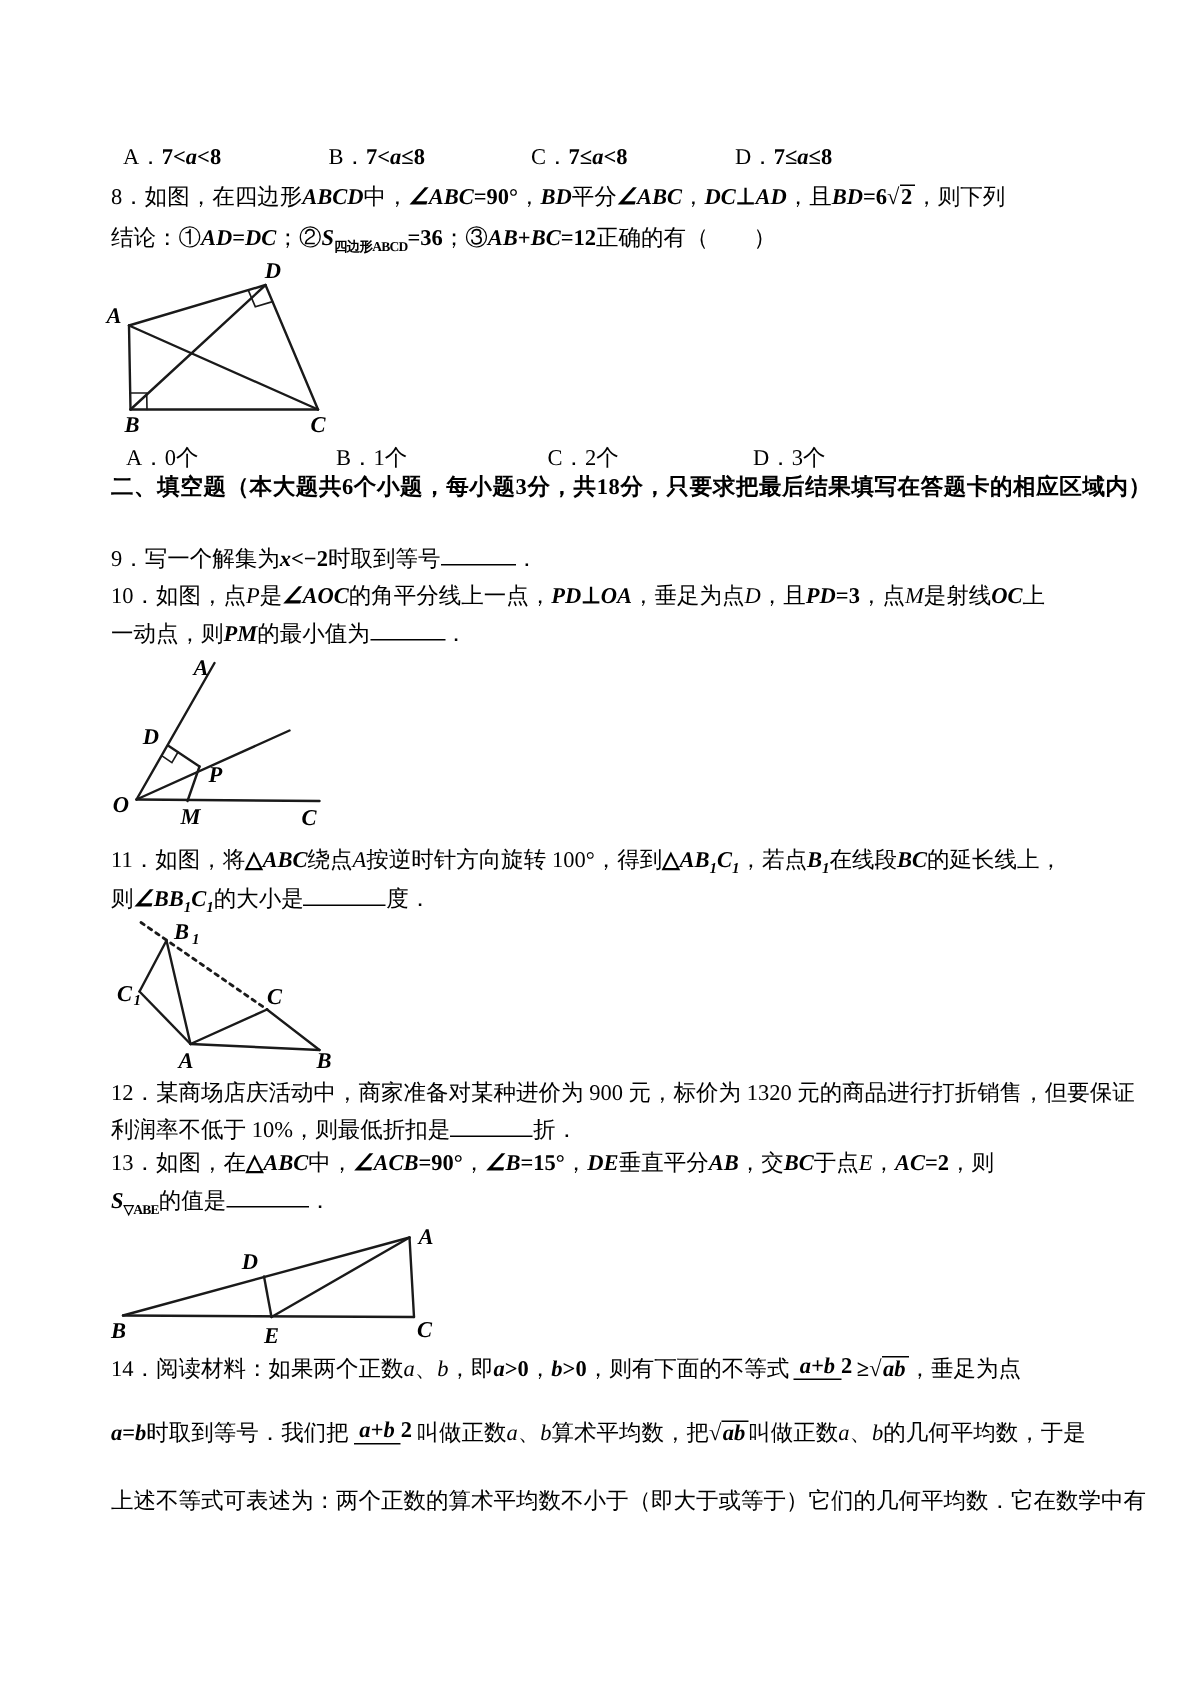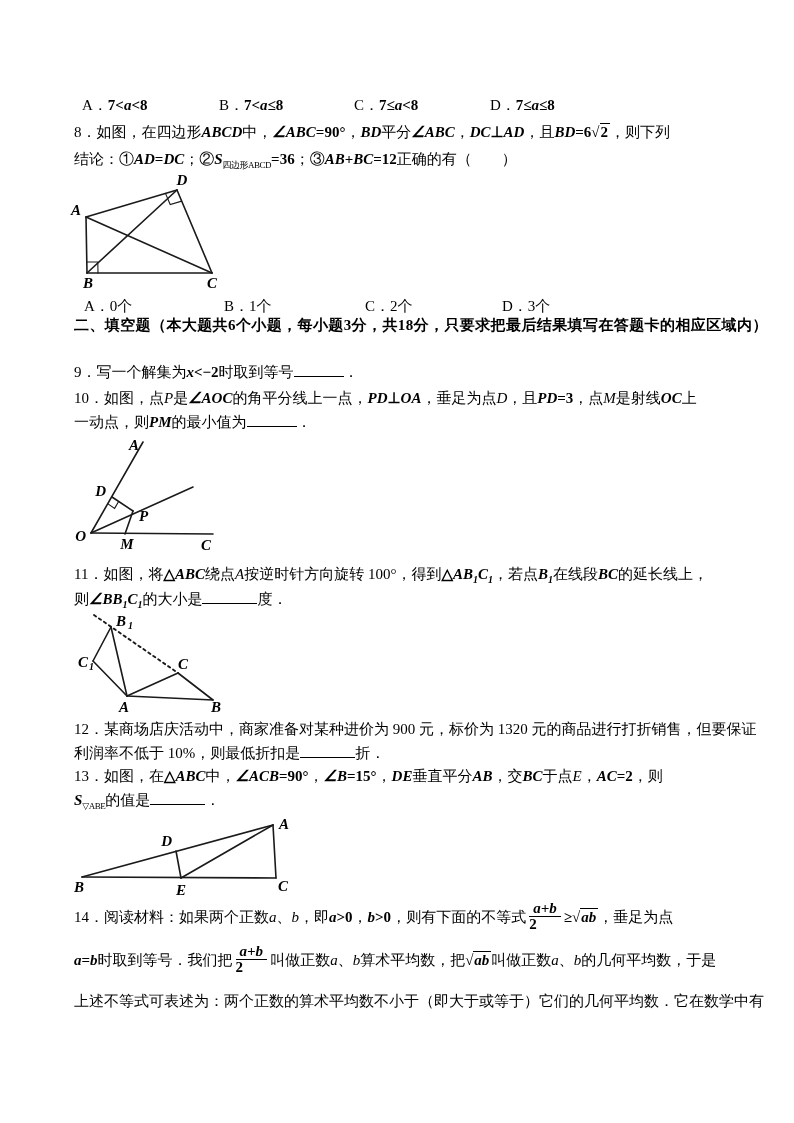"四边形ABCD" sub.ssub { font-weight: normal -> bold }
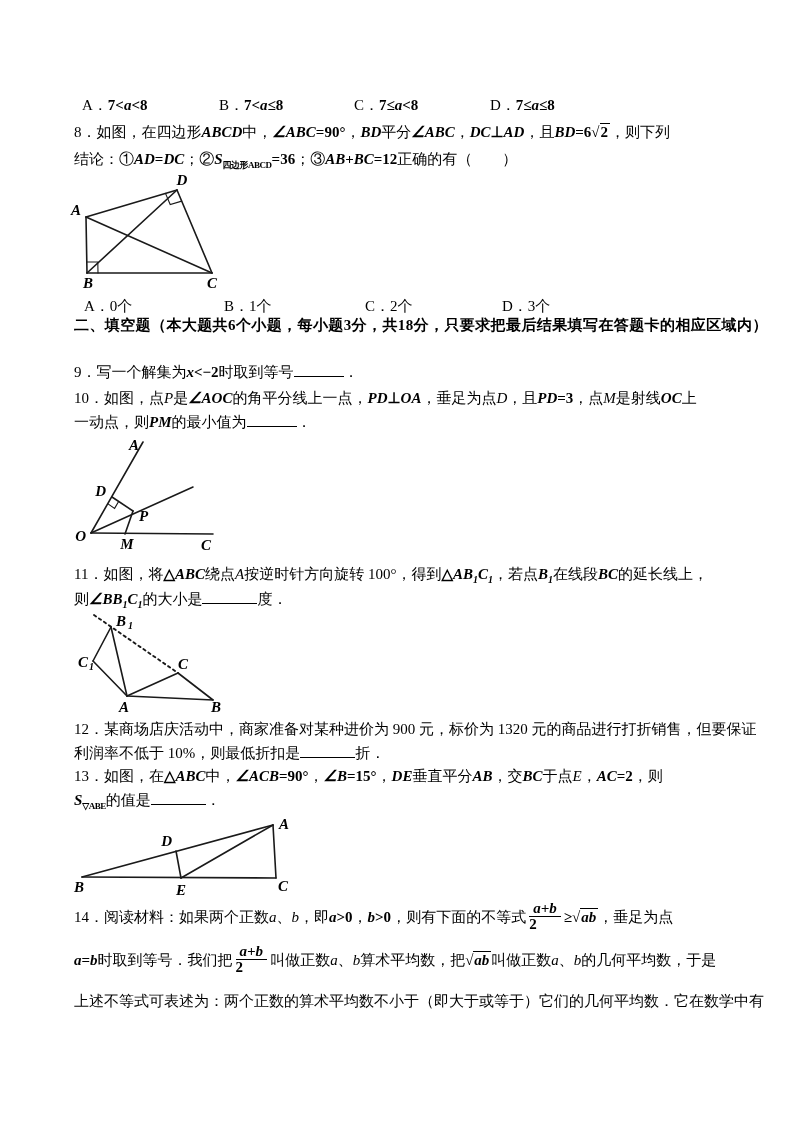"a+b" .frac { flex-direction: column -> row; text-align: none -> center }
